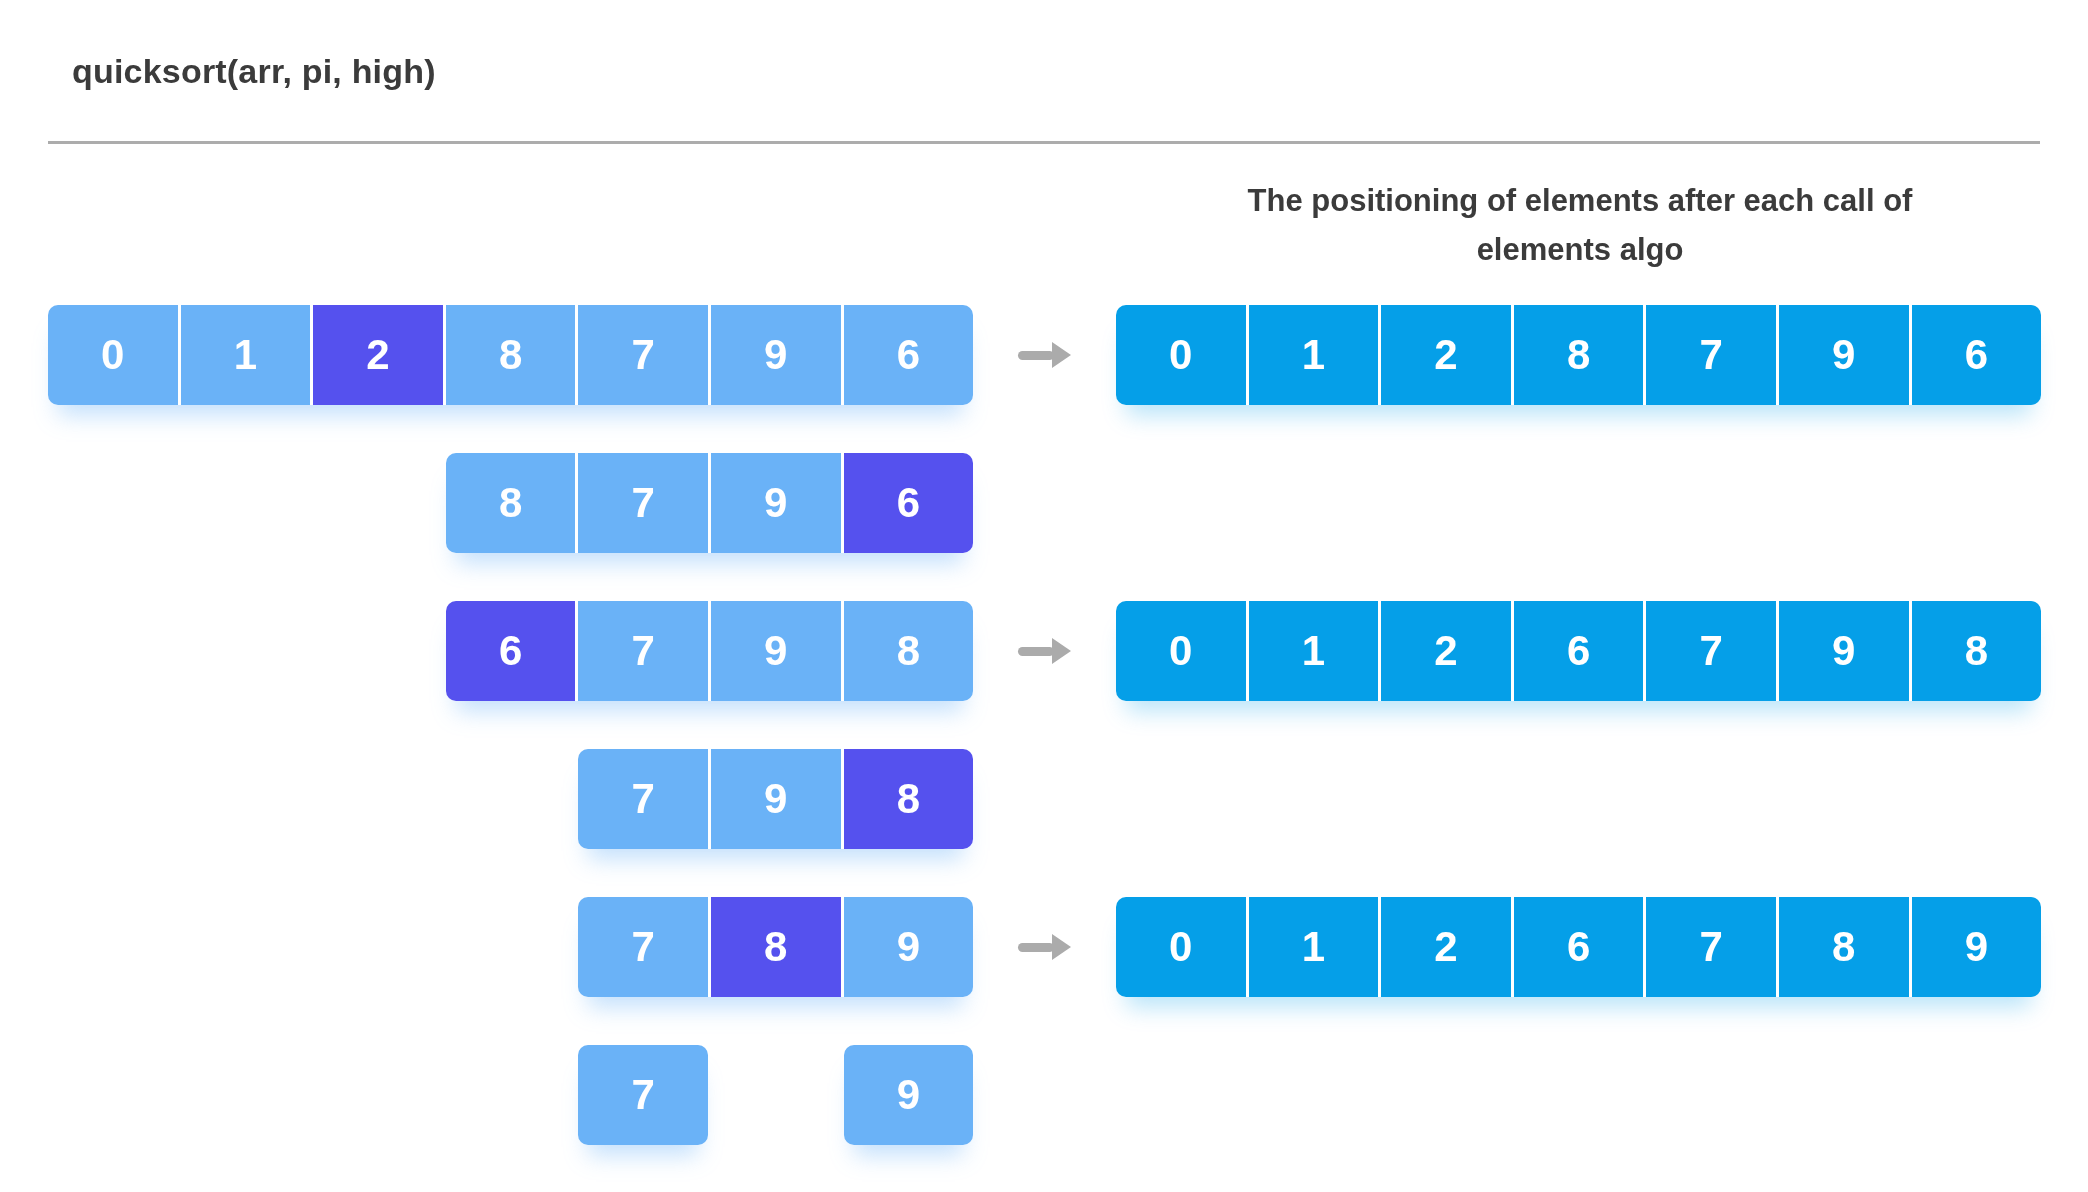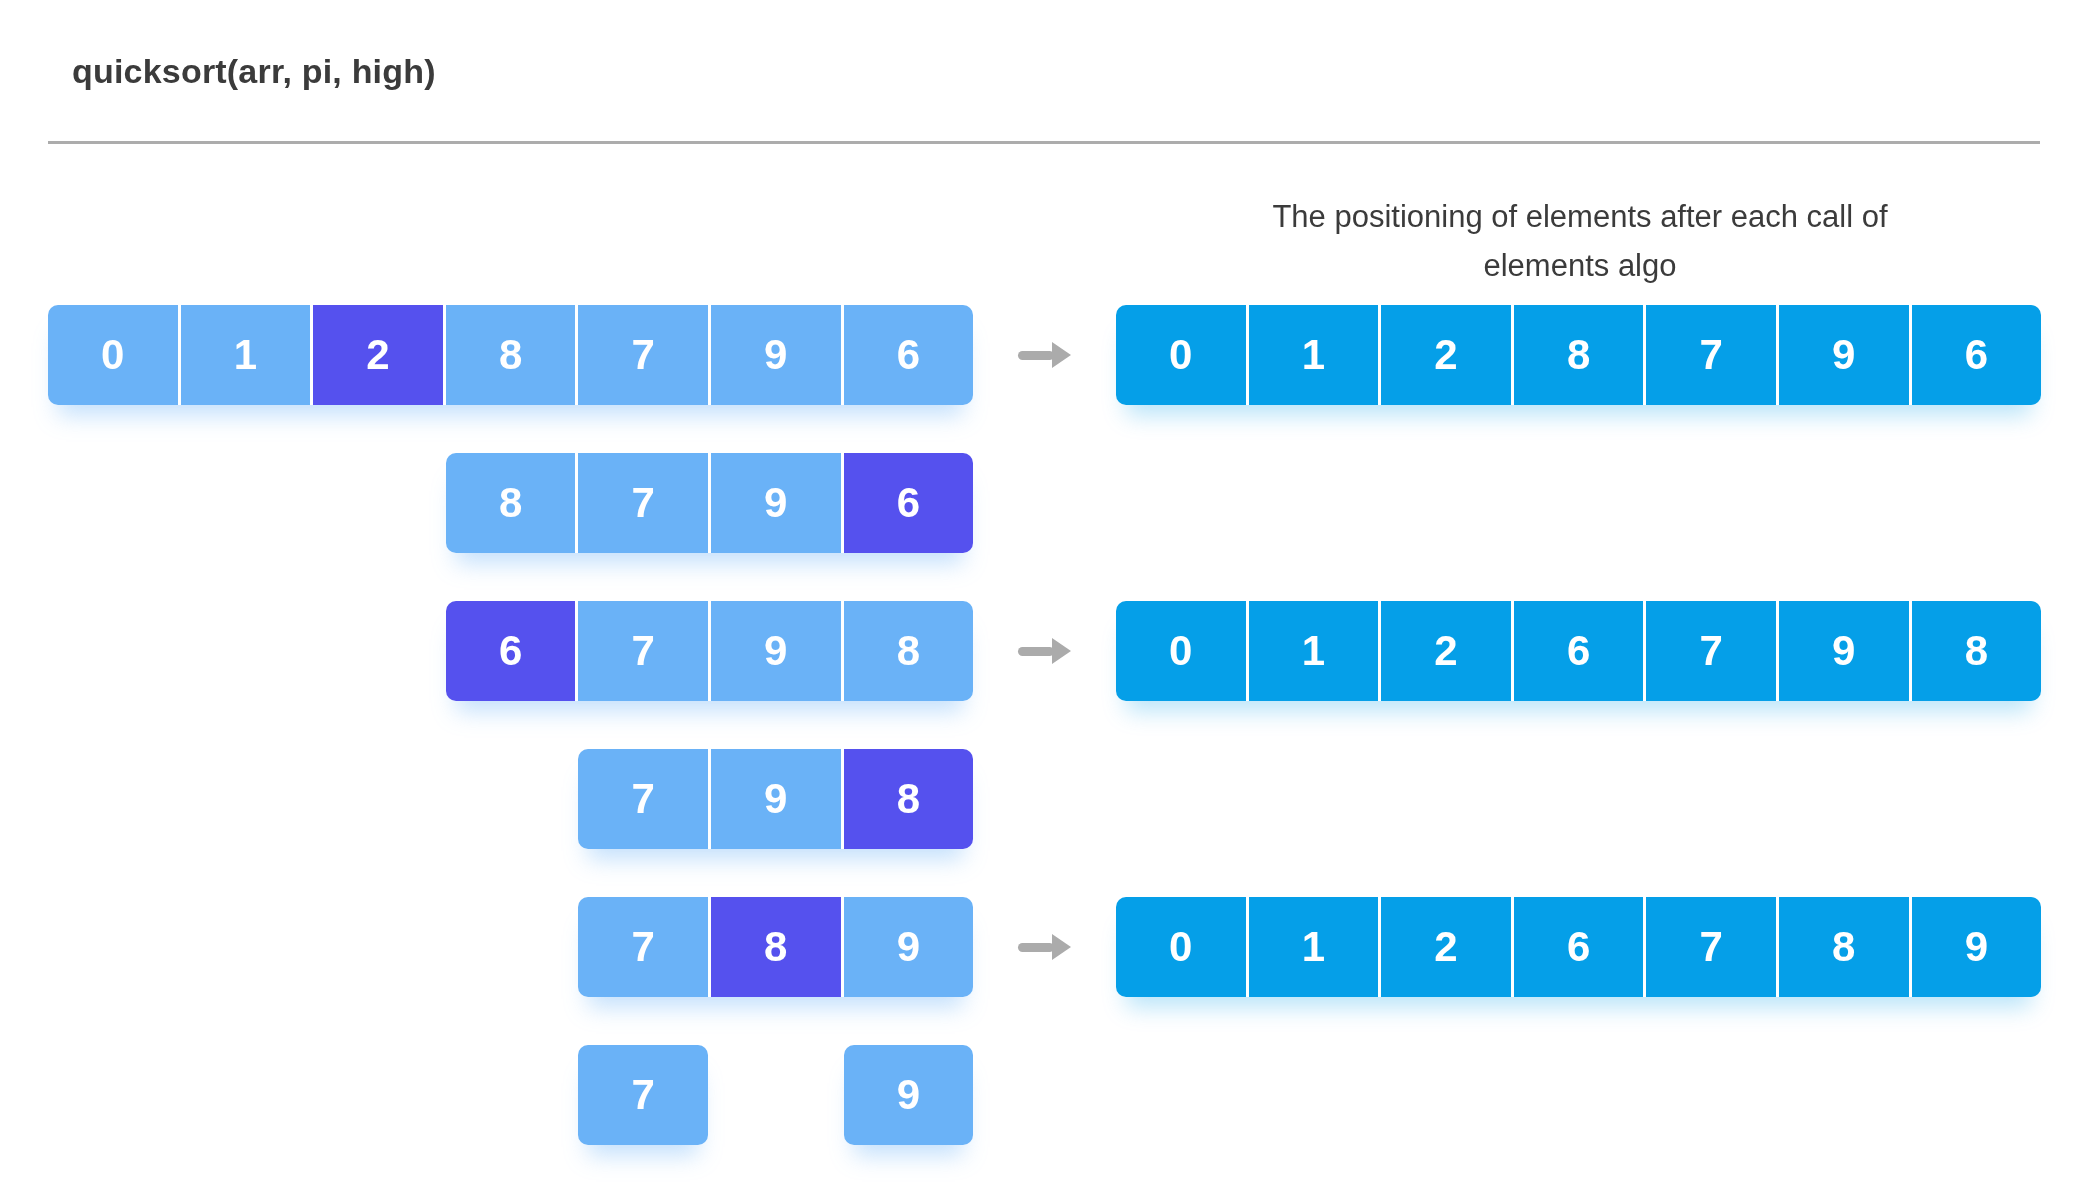"The positioning of elements after" .right-heading { font-weight: 400 -> 700; top: 192px -> 176px }
